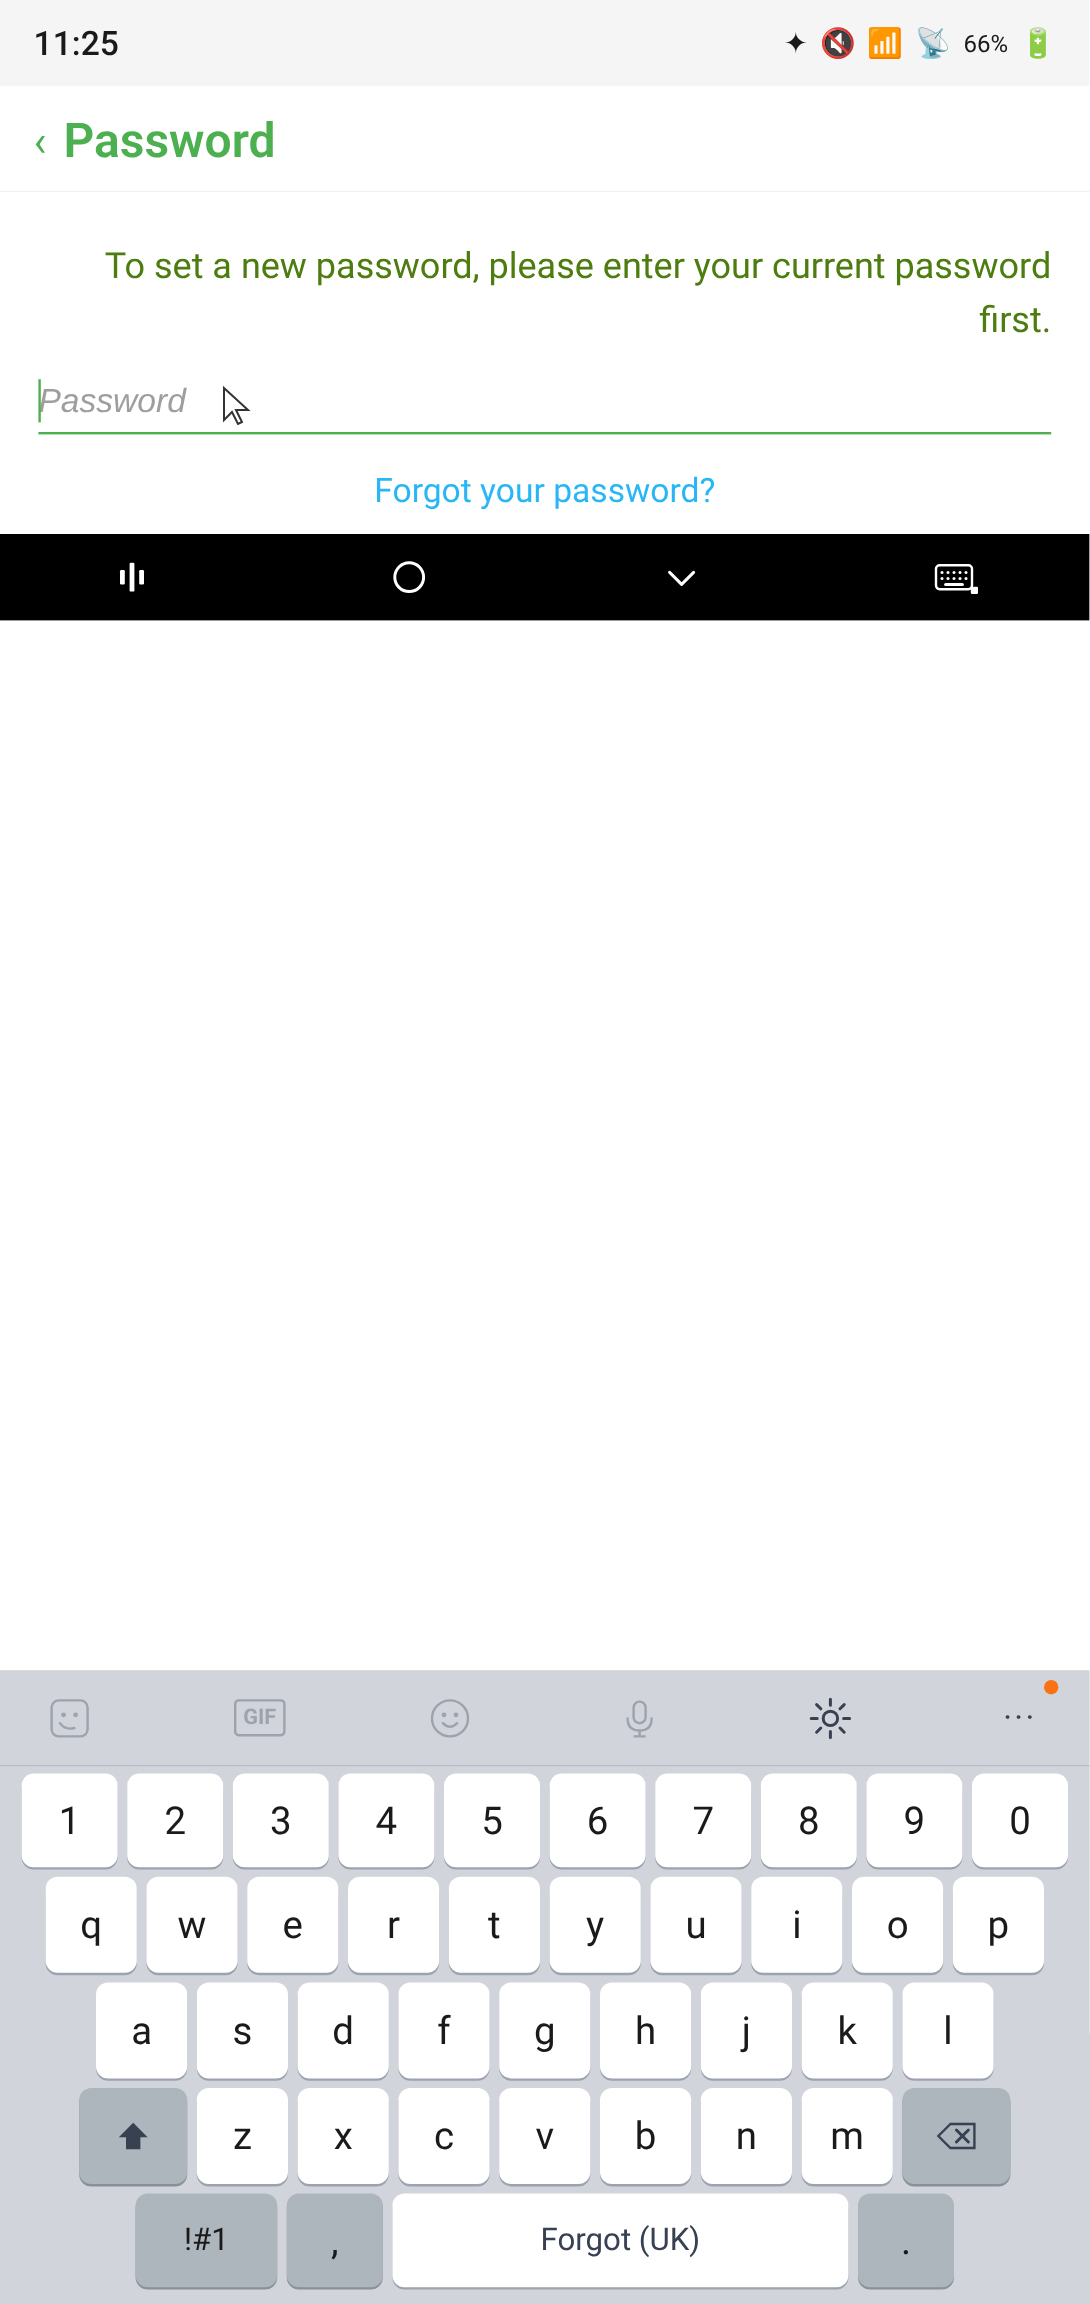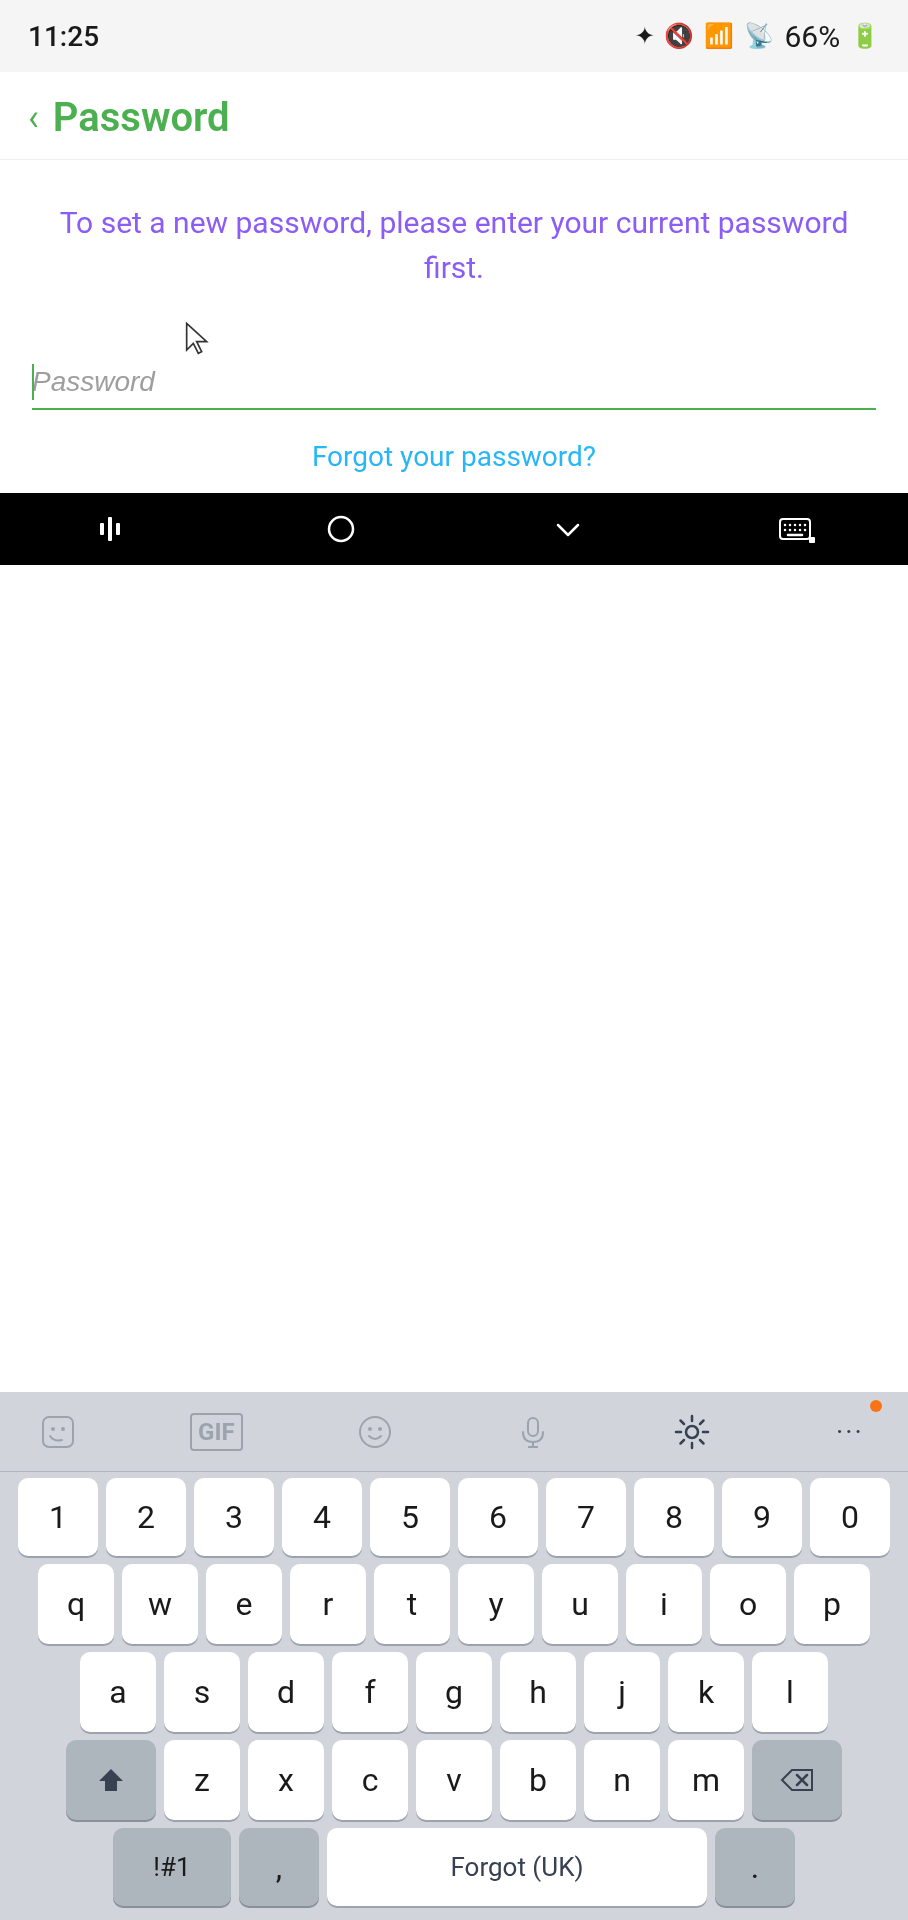"66%" .status-battery { font-size: 30px -> 20px }
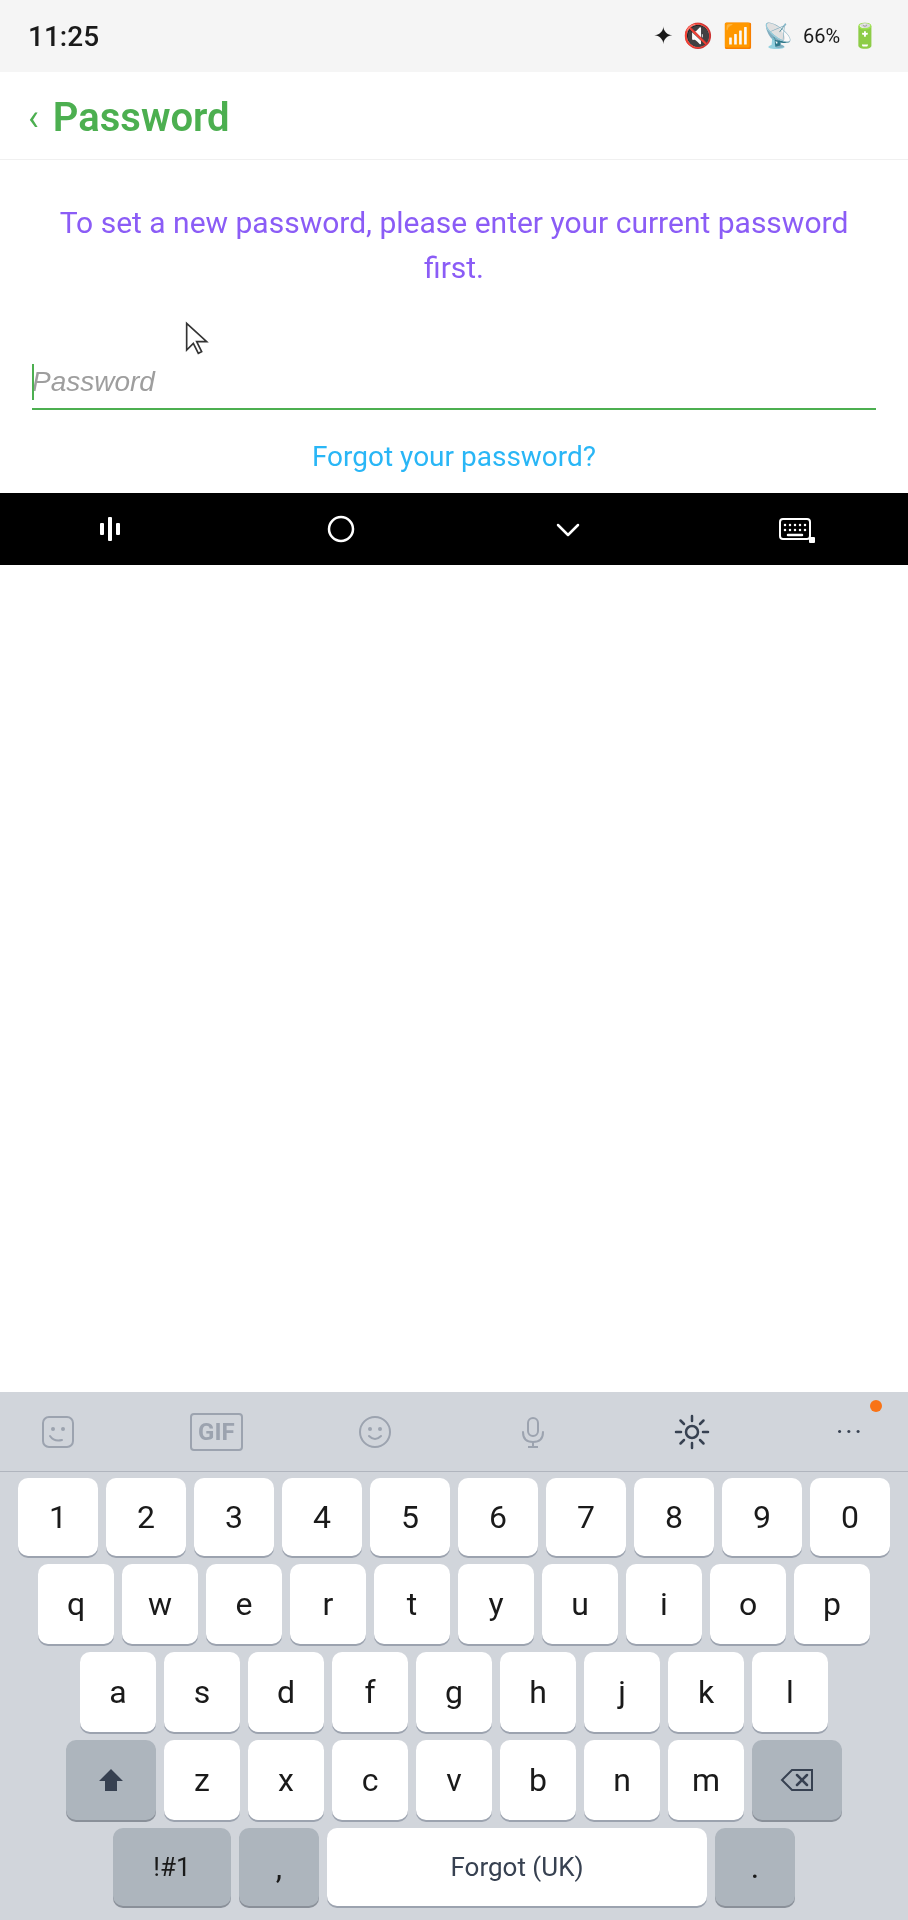"To set a new password," .instruction-text { color: #8b5cf6 -> #4d7c0f; margin-bottom: 66px -> 18px; text-align: center -> right }
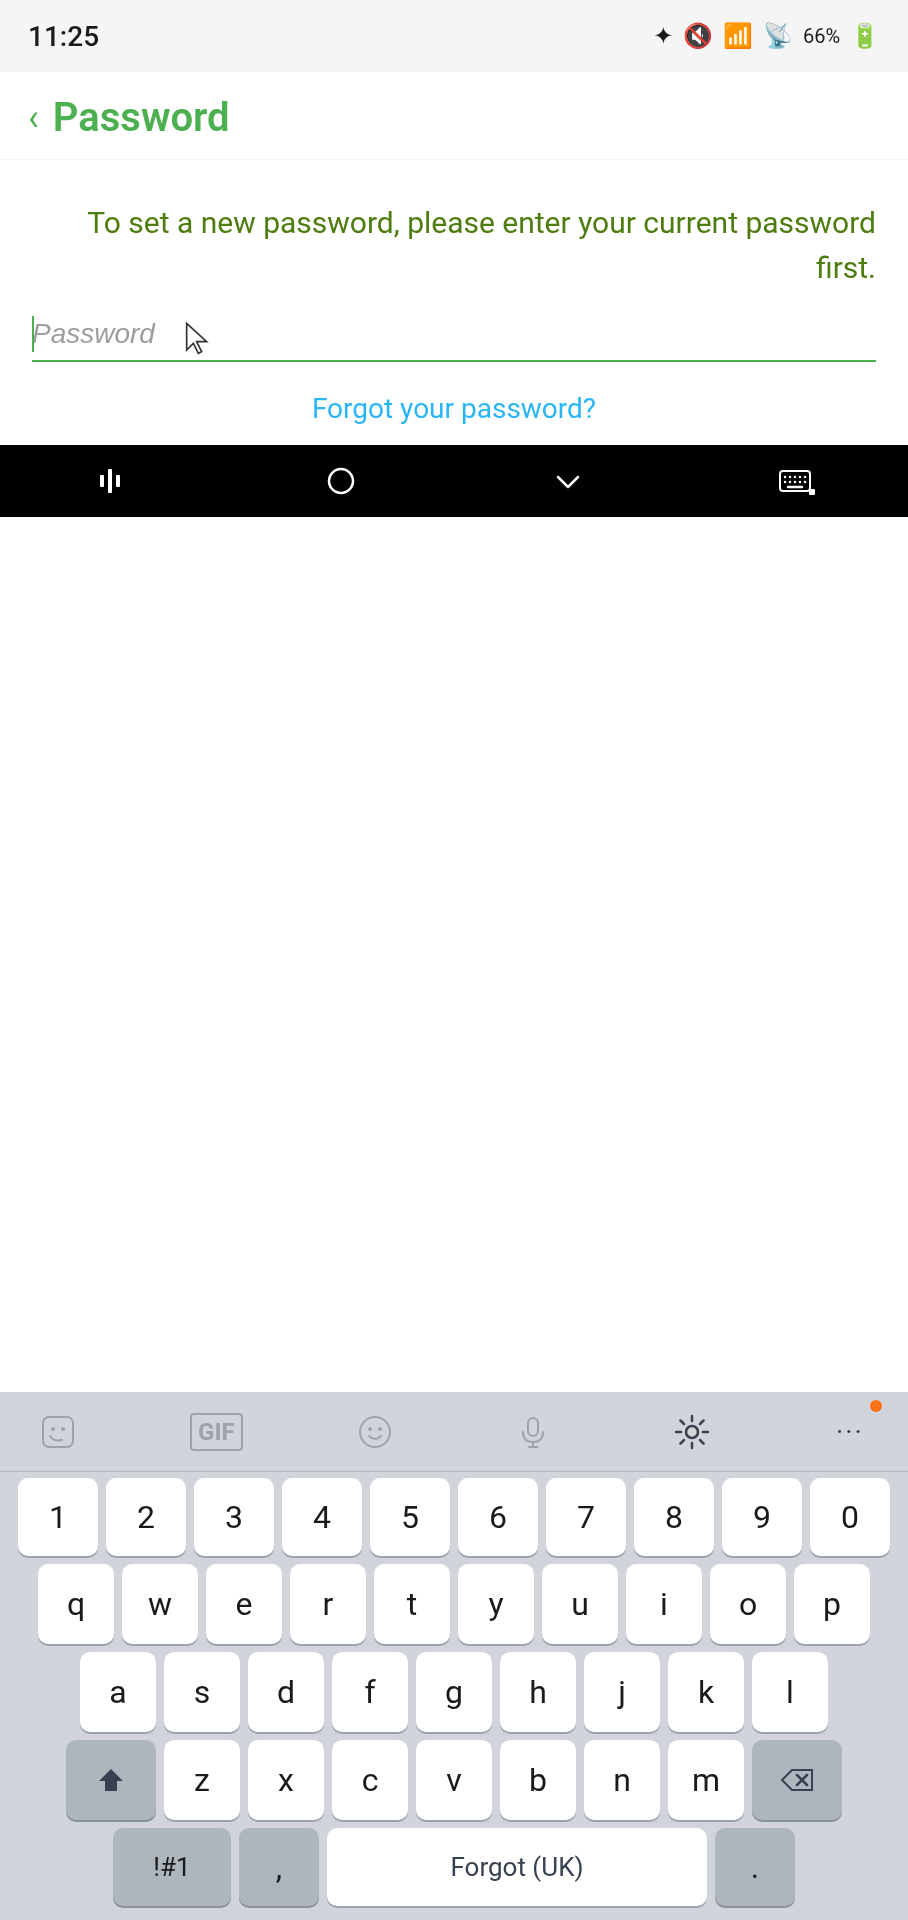"GIF" .toolbar-icon-gif { font-size: 24px -> 18px }
